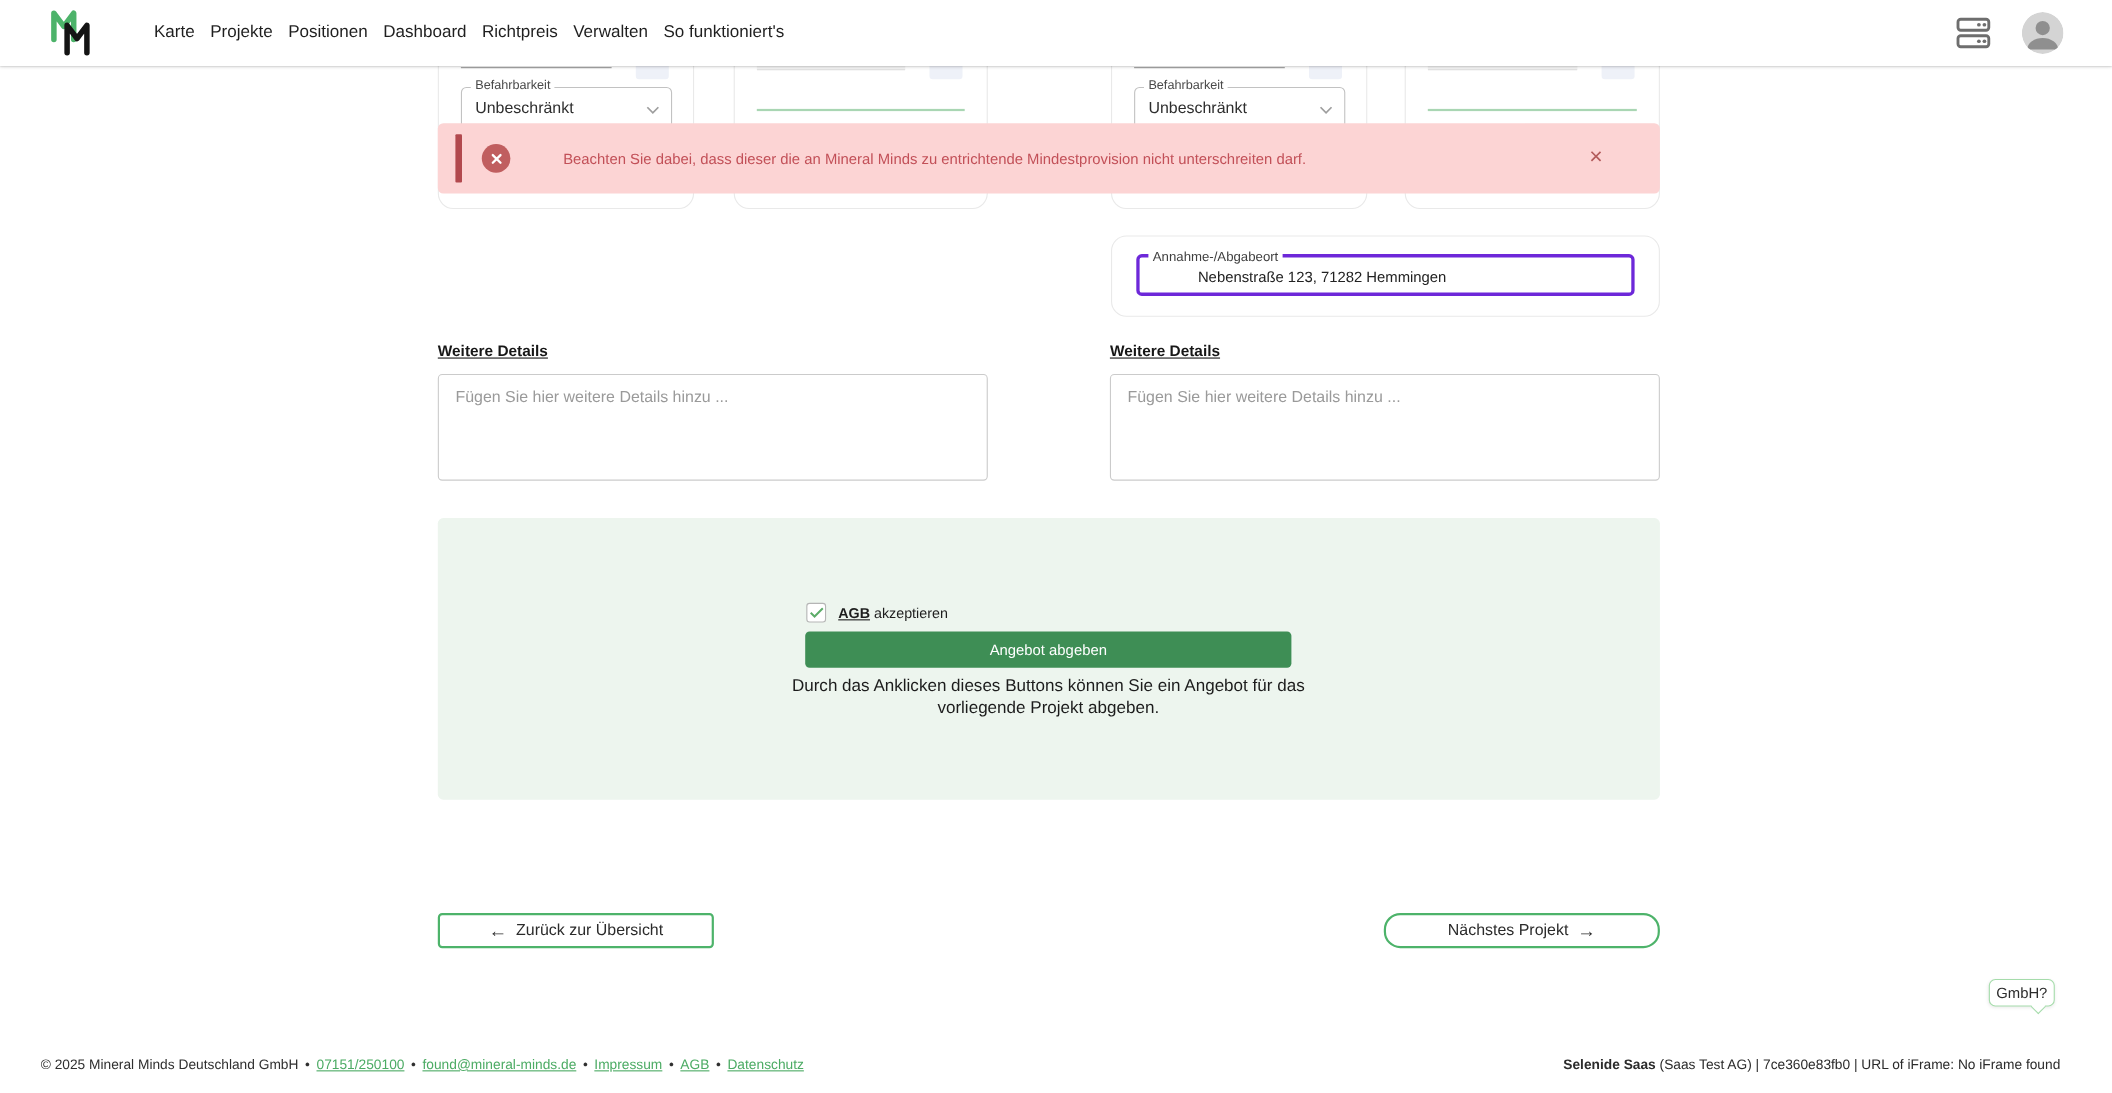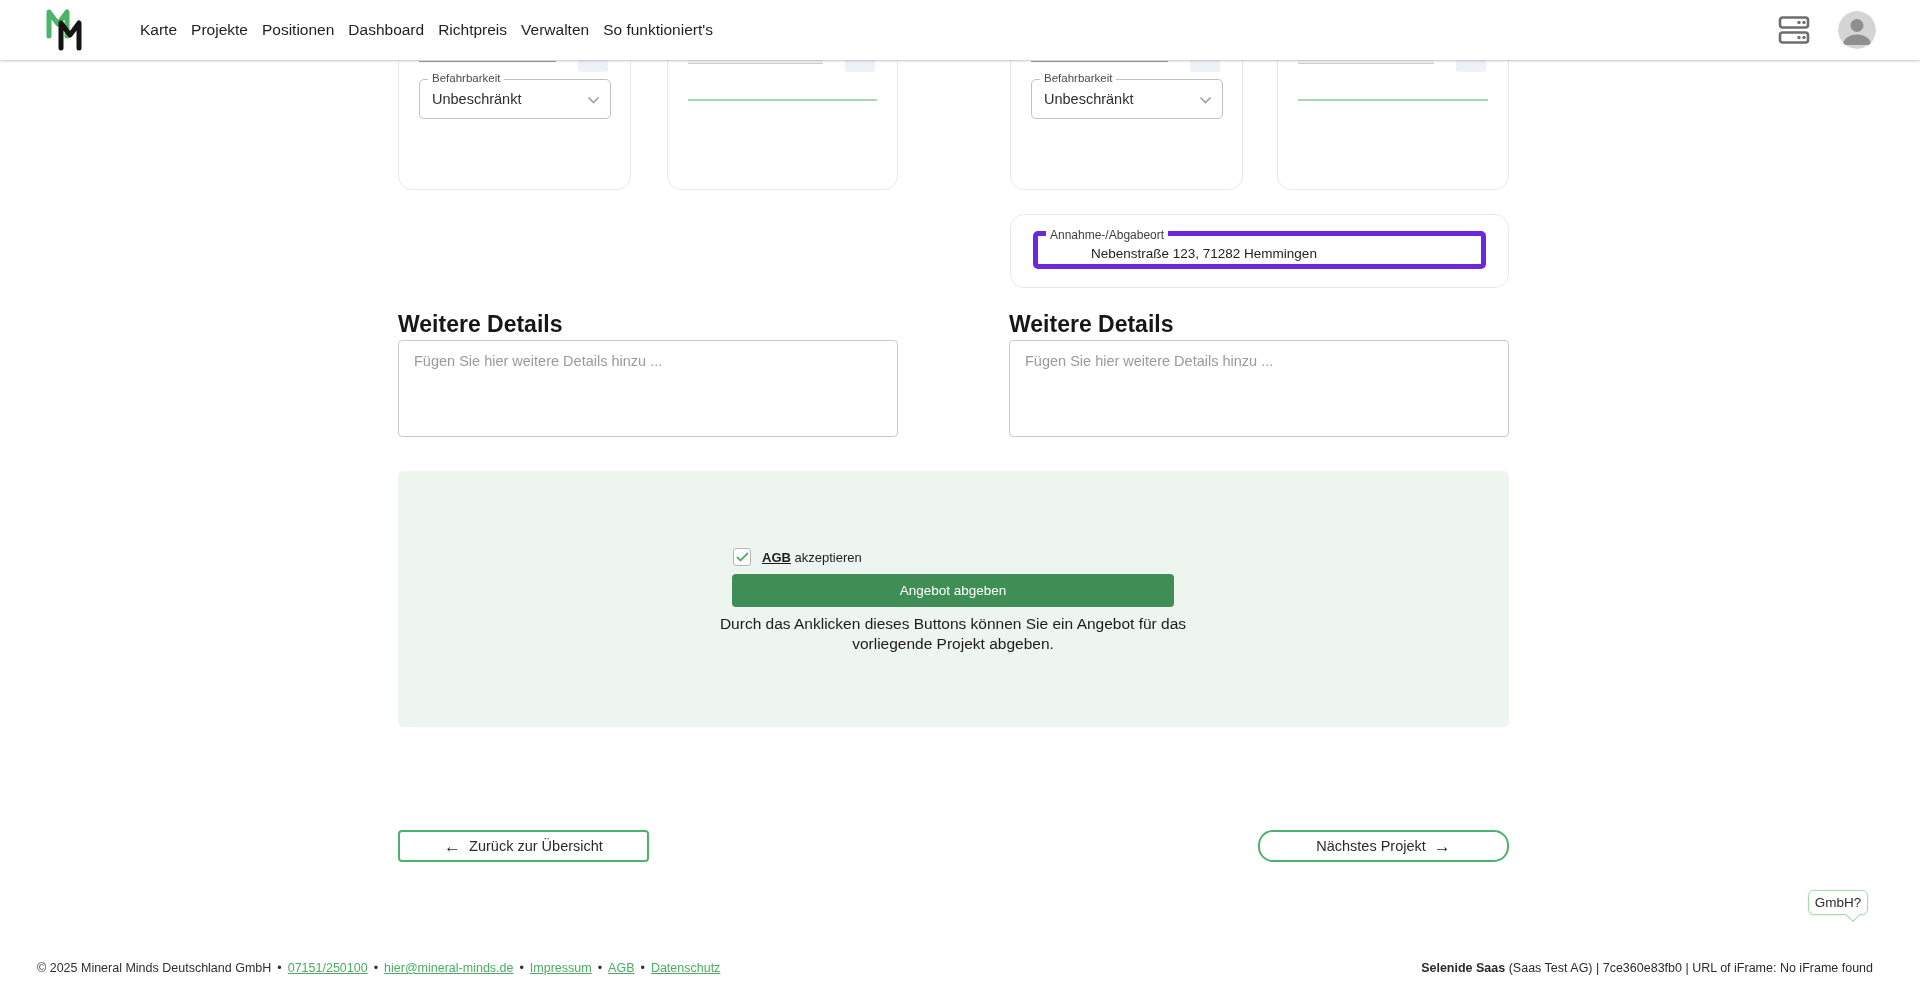"Beachten Sie dabei, dass dieser" div.alert { html: none -> <div> <div></div> <div> <svg> <path></path> </svg> </div> <span>Beachten Sie dabei, dass dieser die an Mineral Minds zu entrichtende Mindestprovision nicht unterschreiten darf.</span> <span>×</span> </div> }
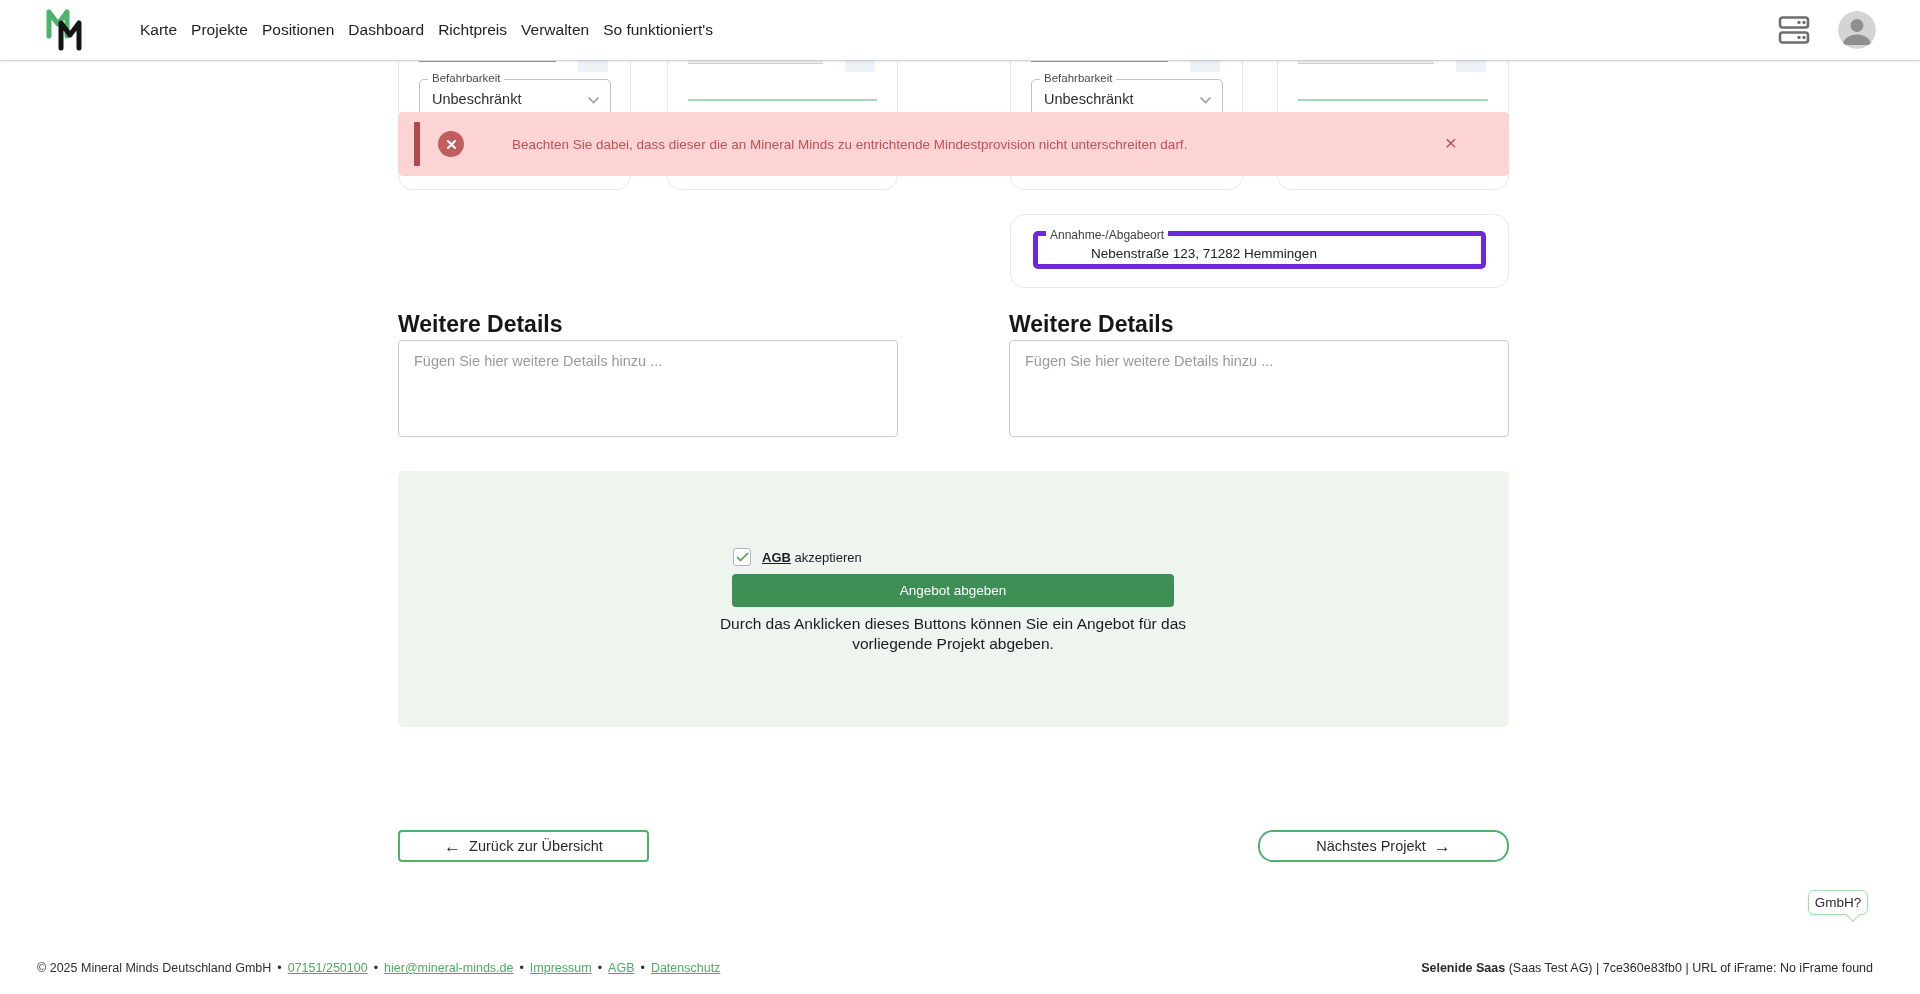"Annahme-/Abgabeort" .annahme-field { border: 5px solid #6d28d9 -> 3px solid #6d28d9 }
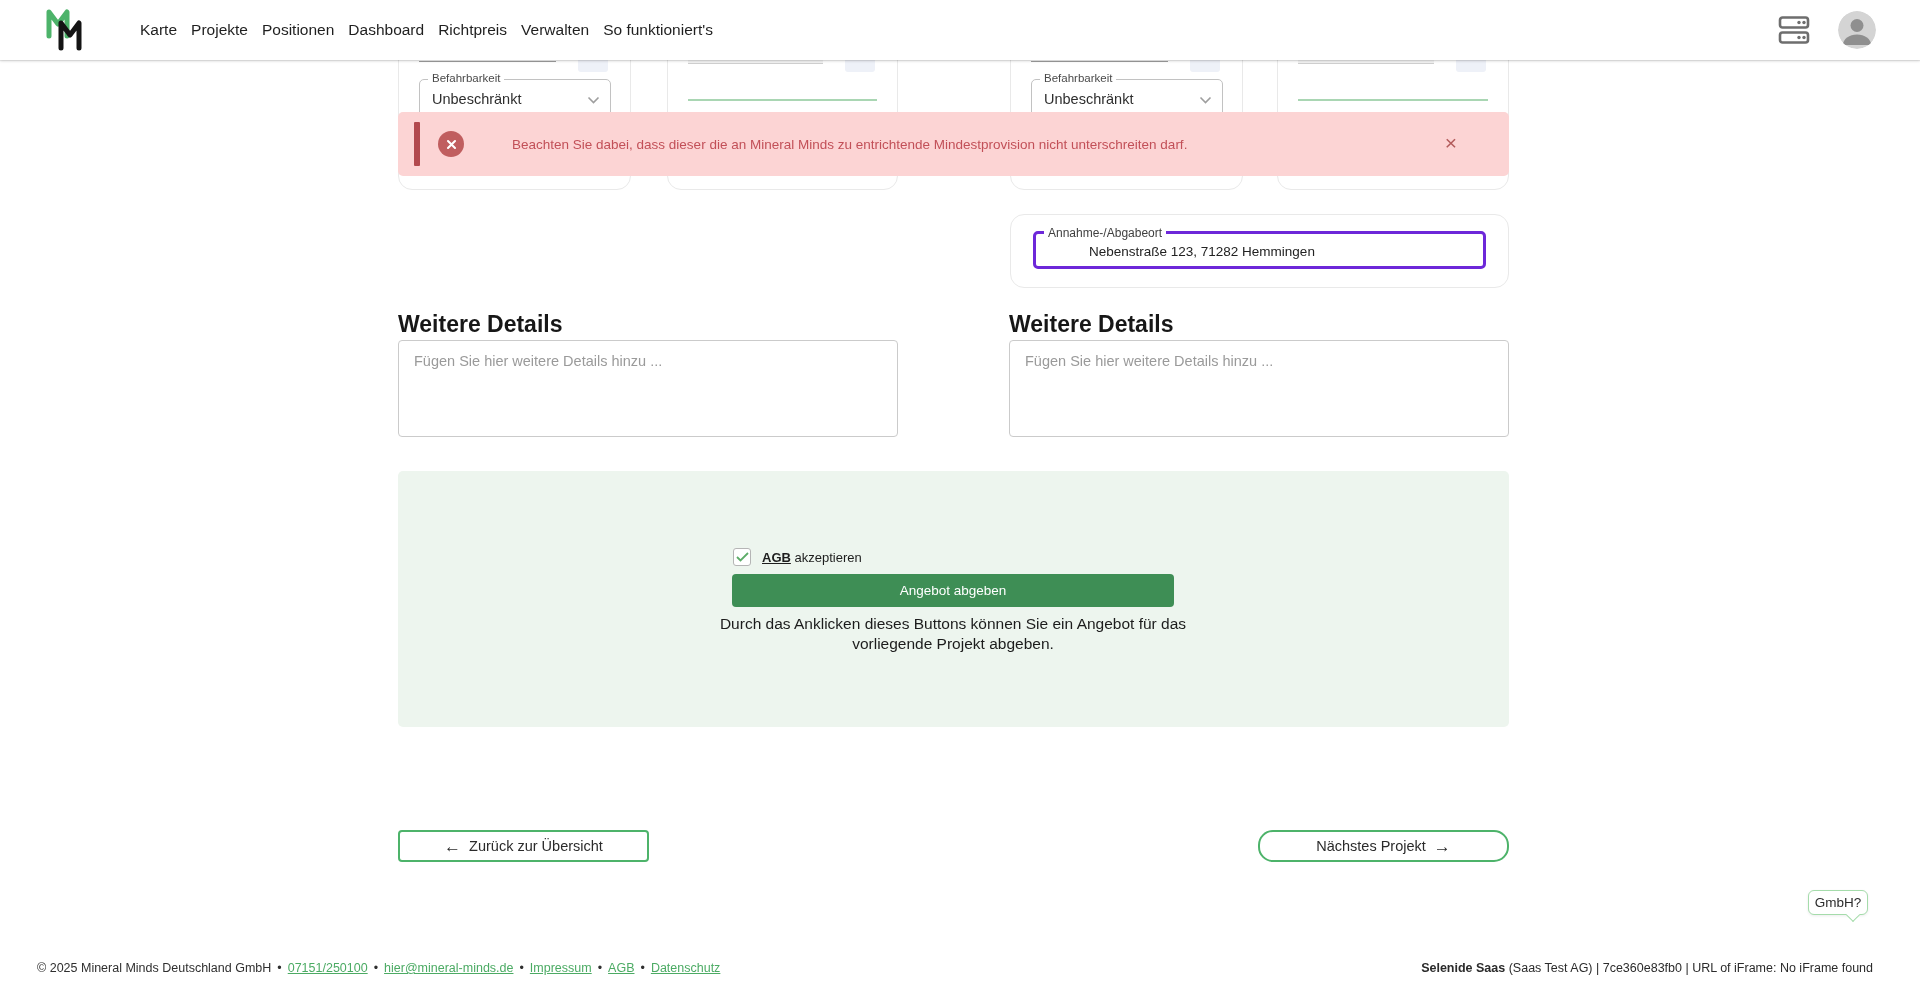"Weitere Details" .details-title { font-size: 23px -> 14px; text-decoration: none -> underline }
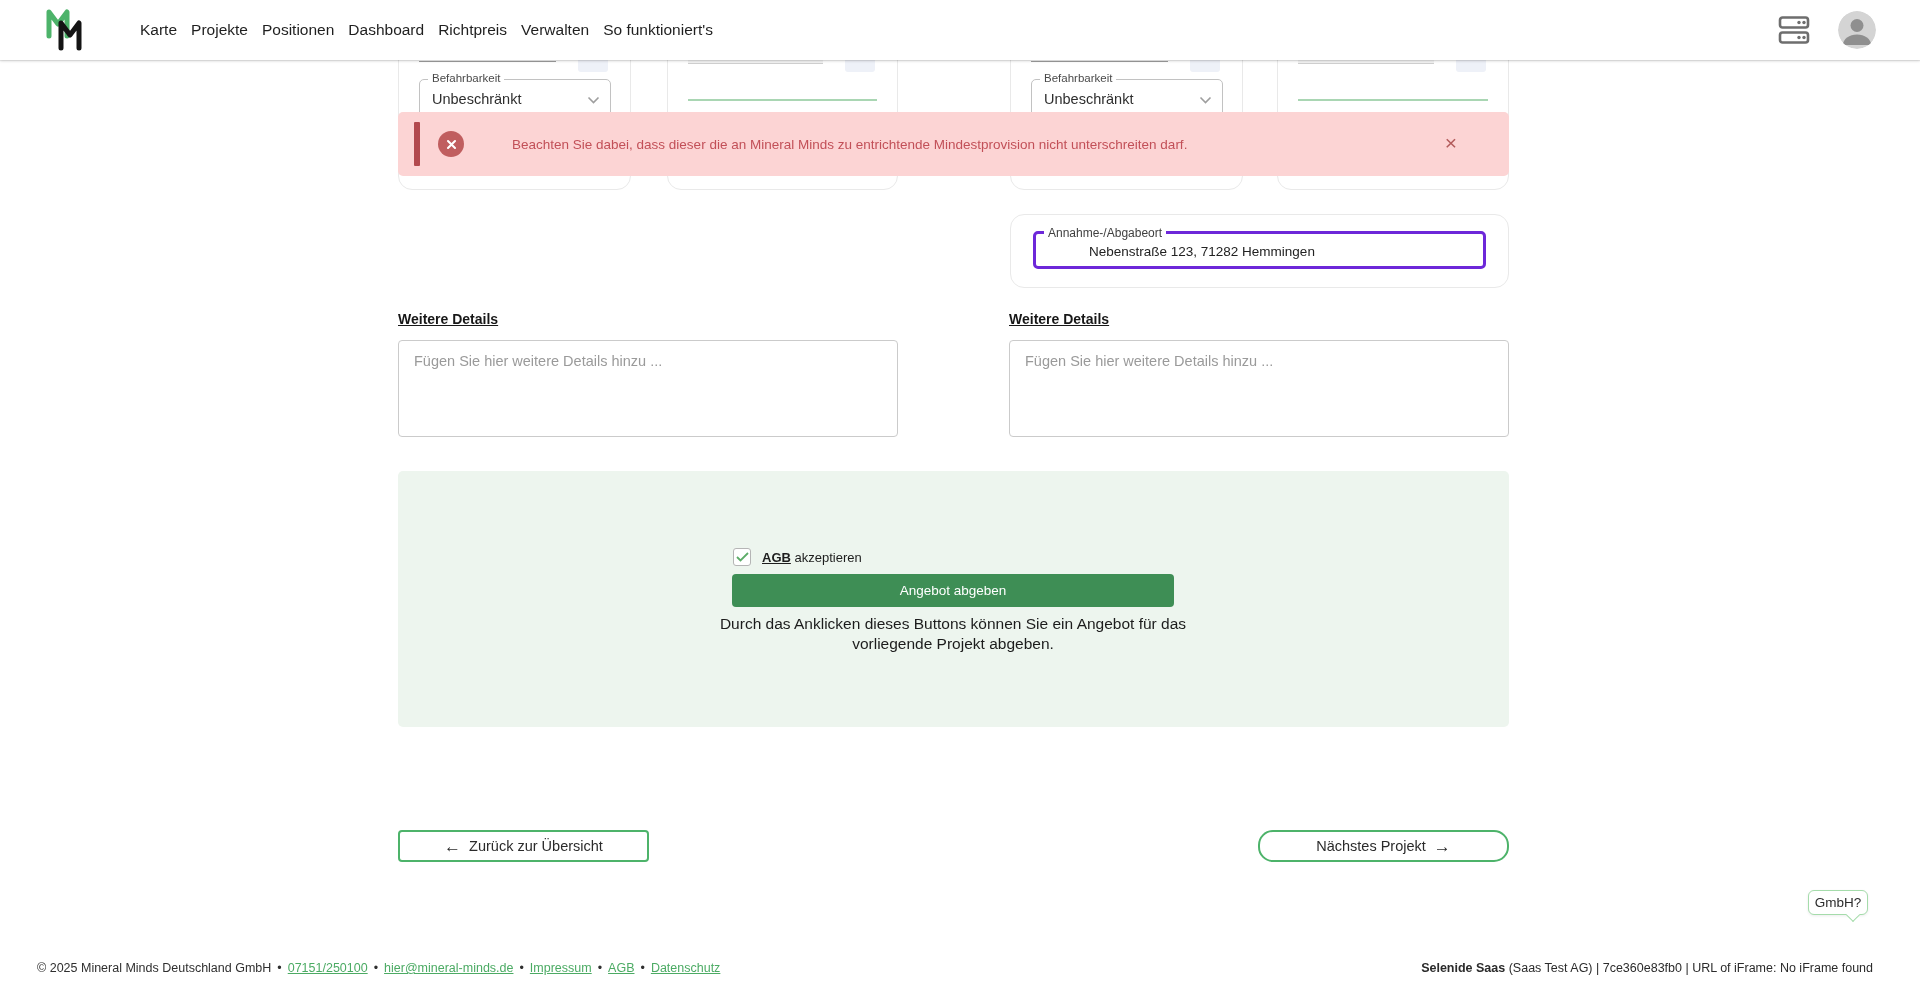"hier@mineral-minds.de" a.footer-link { text: hier@mineral-minds.de -> found@mineral-minds.de }
